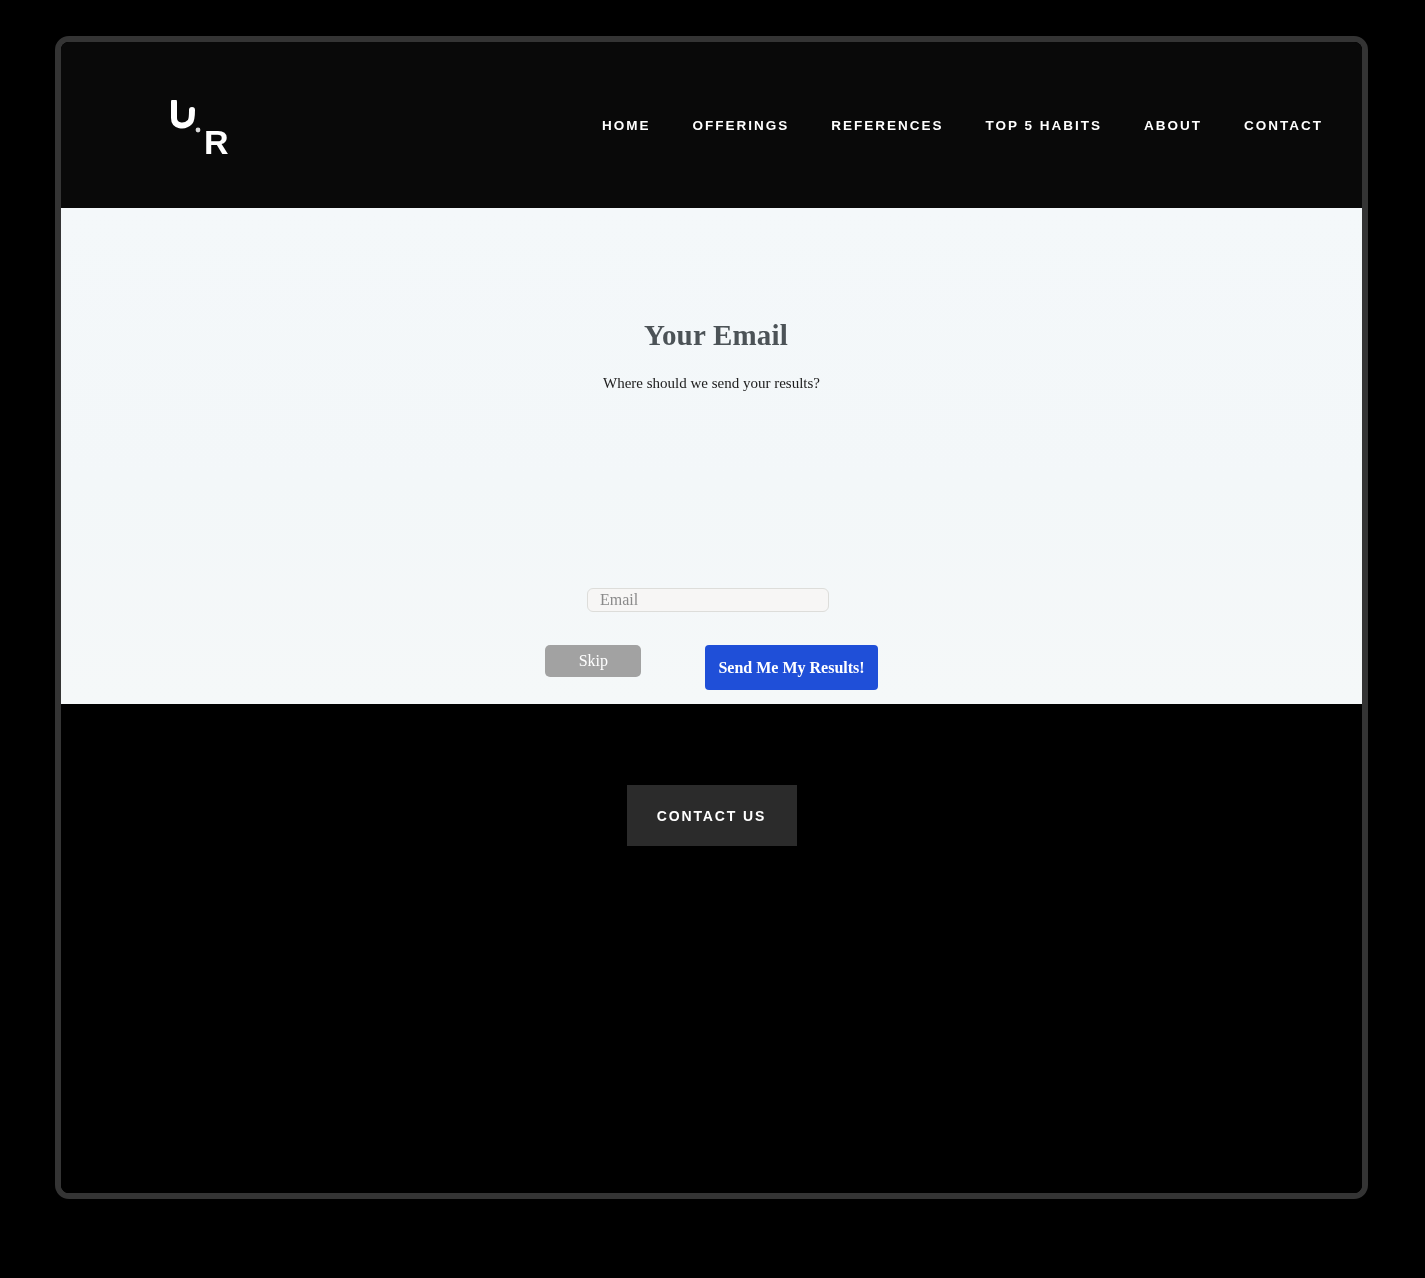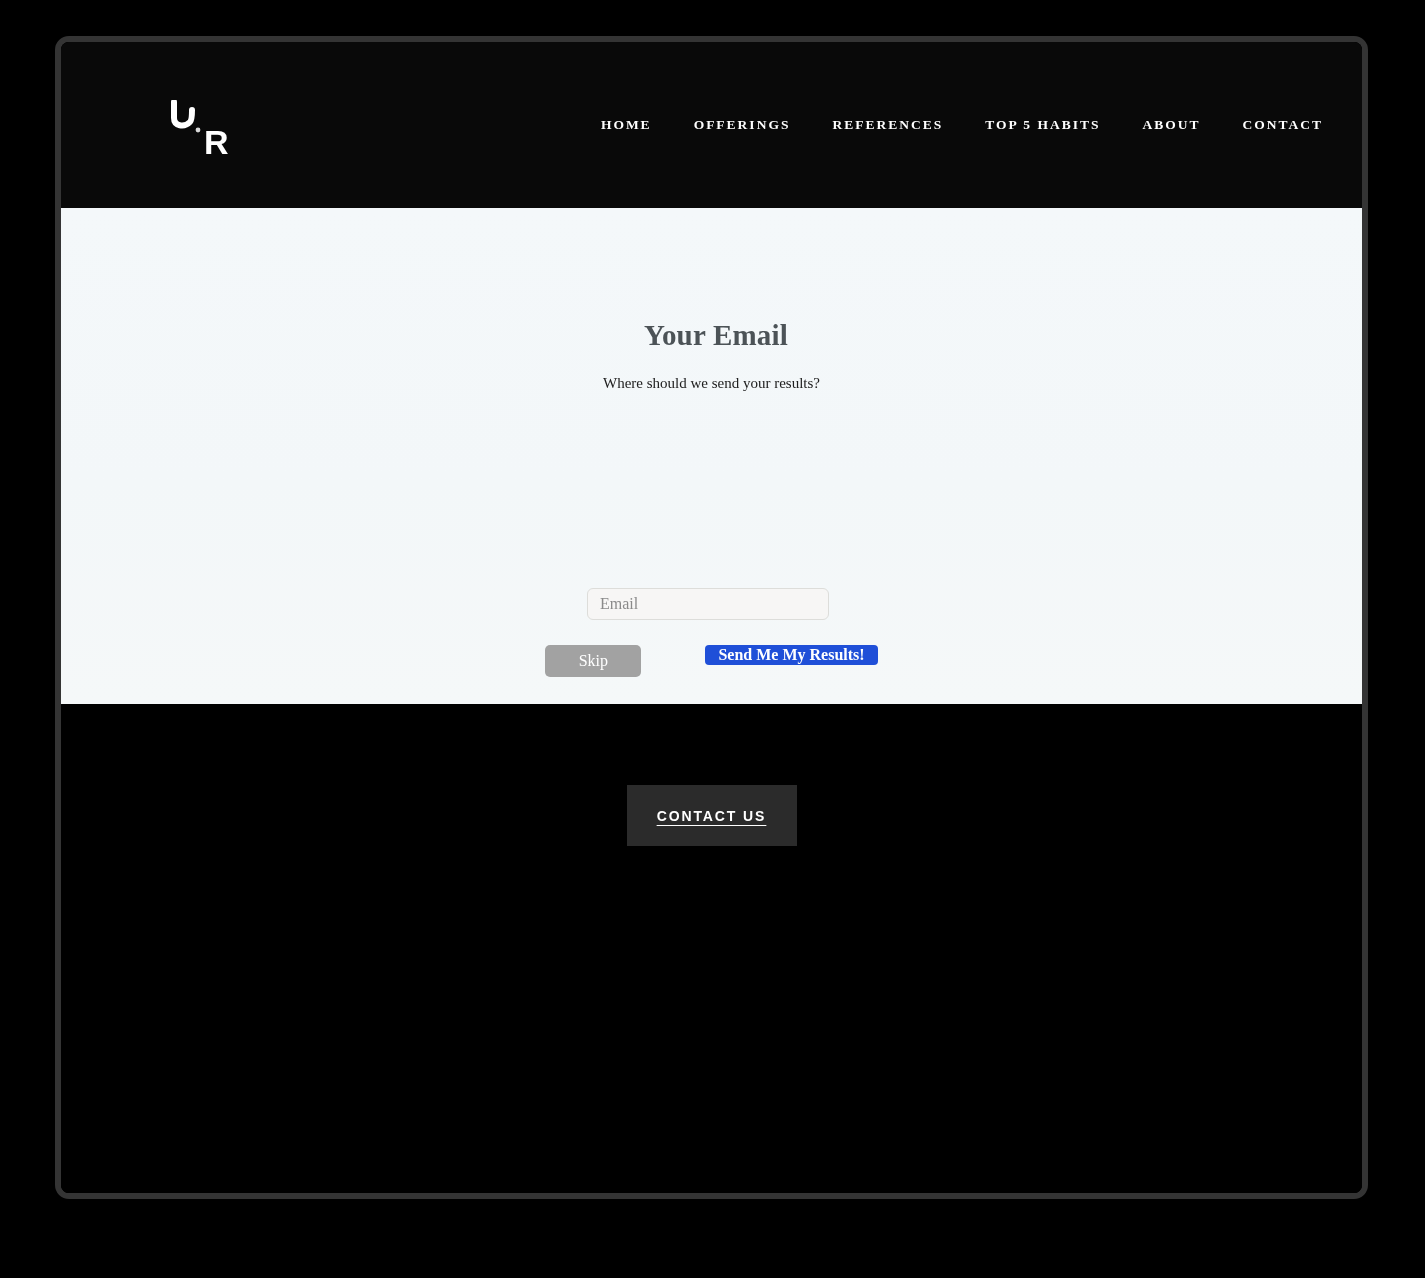"HOME" .nav-link { font-family: Liberation Serif, serif -> Liberation Sans, sans-serif }
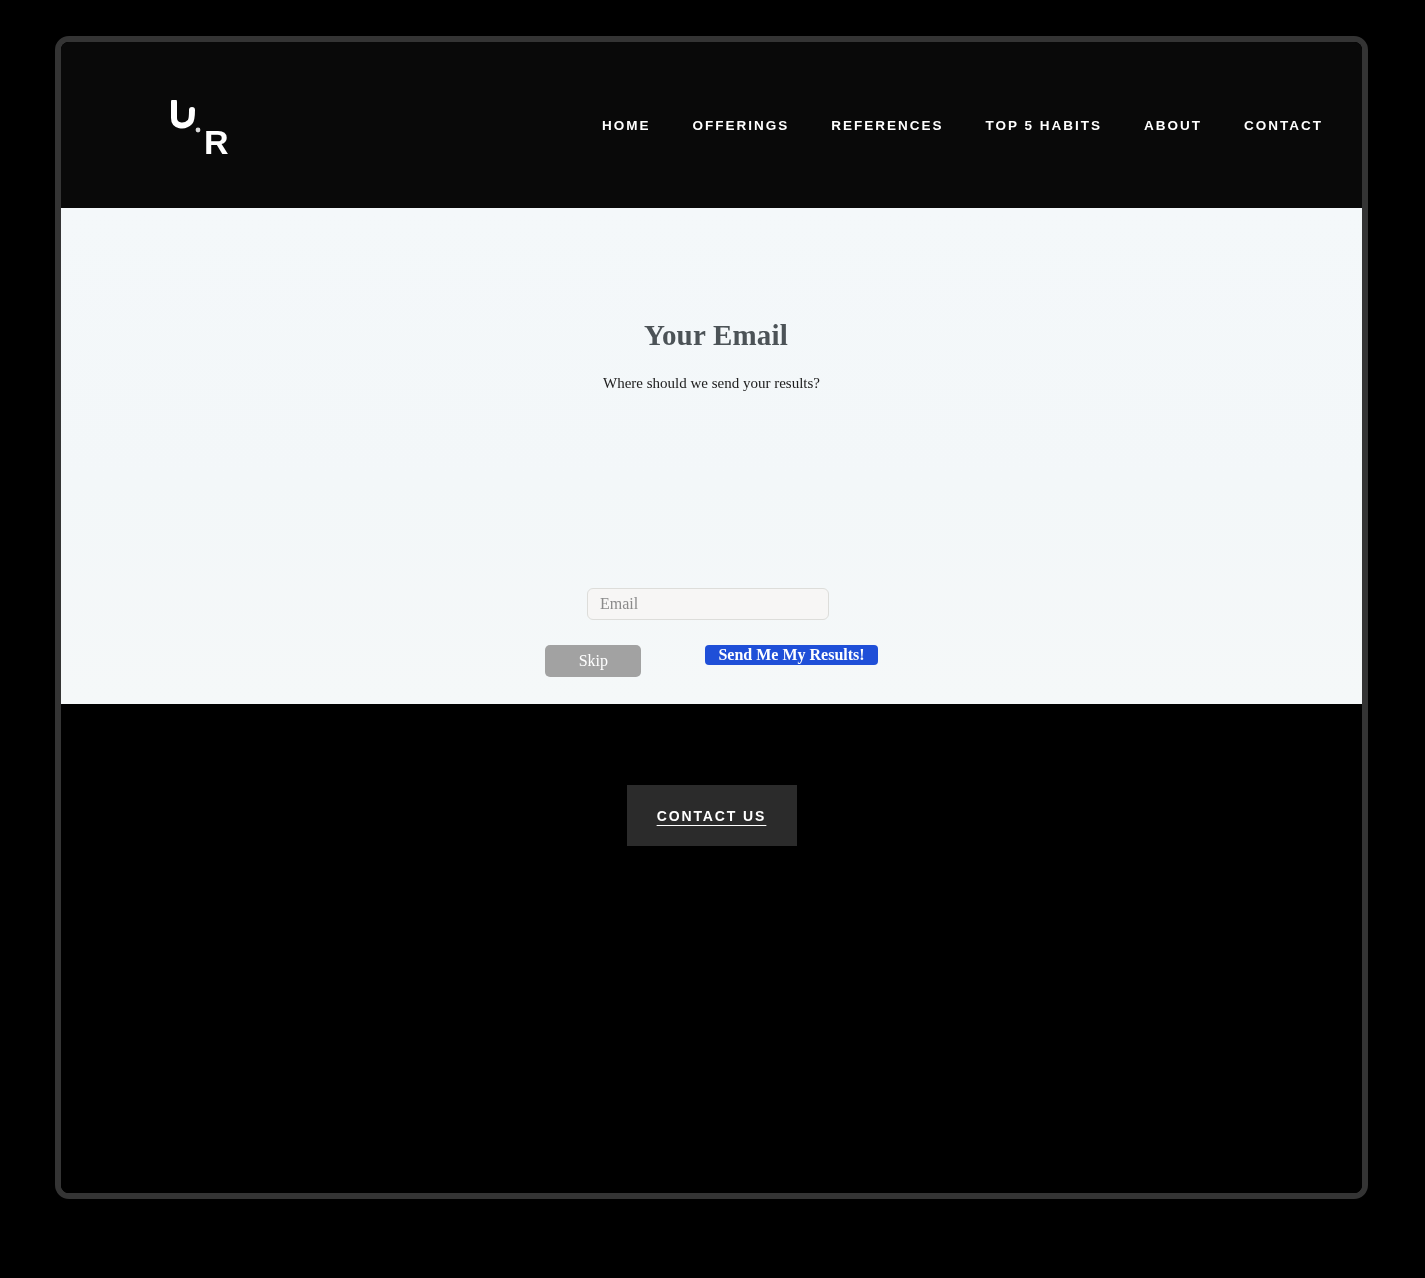"Email" #email-field { height: 32px -> 24px }
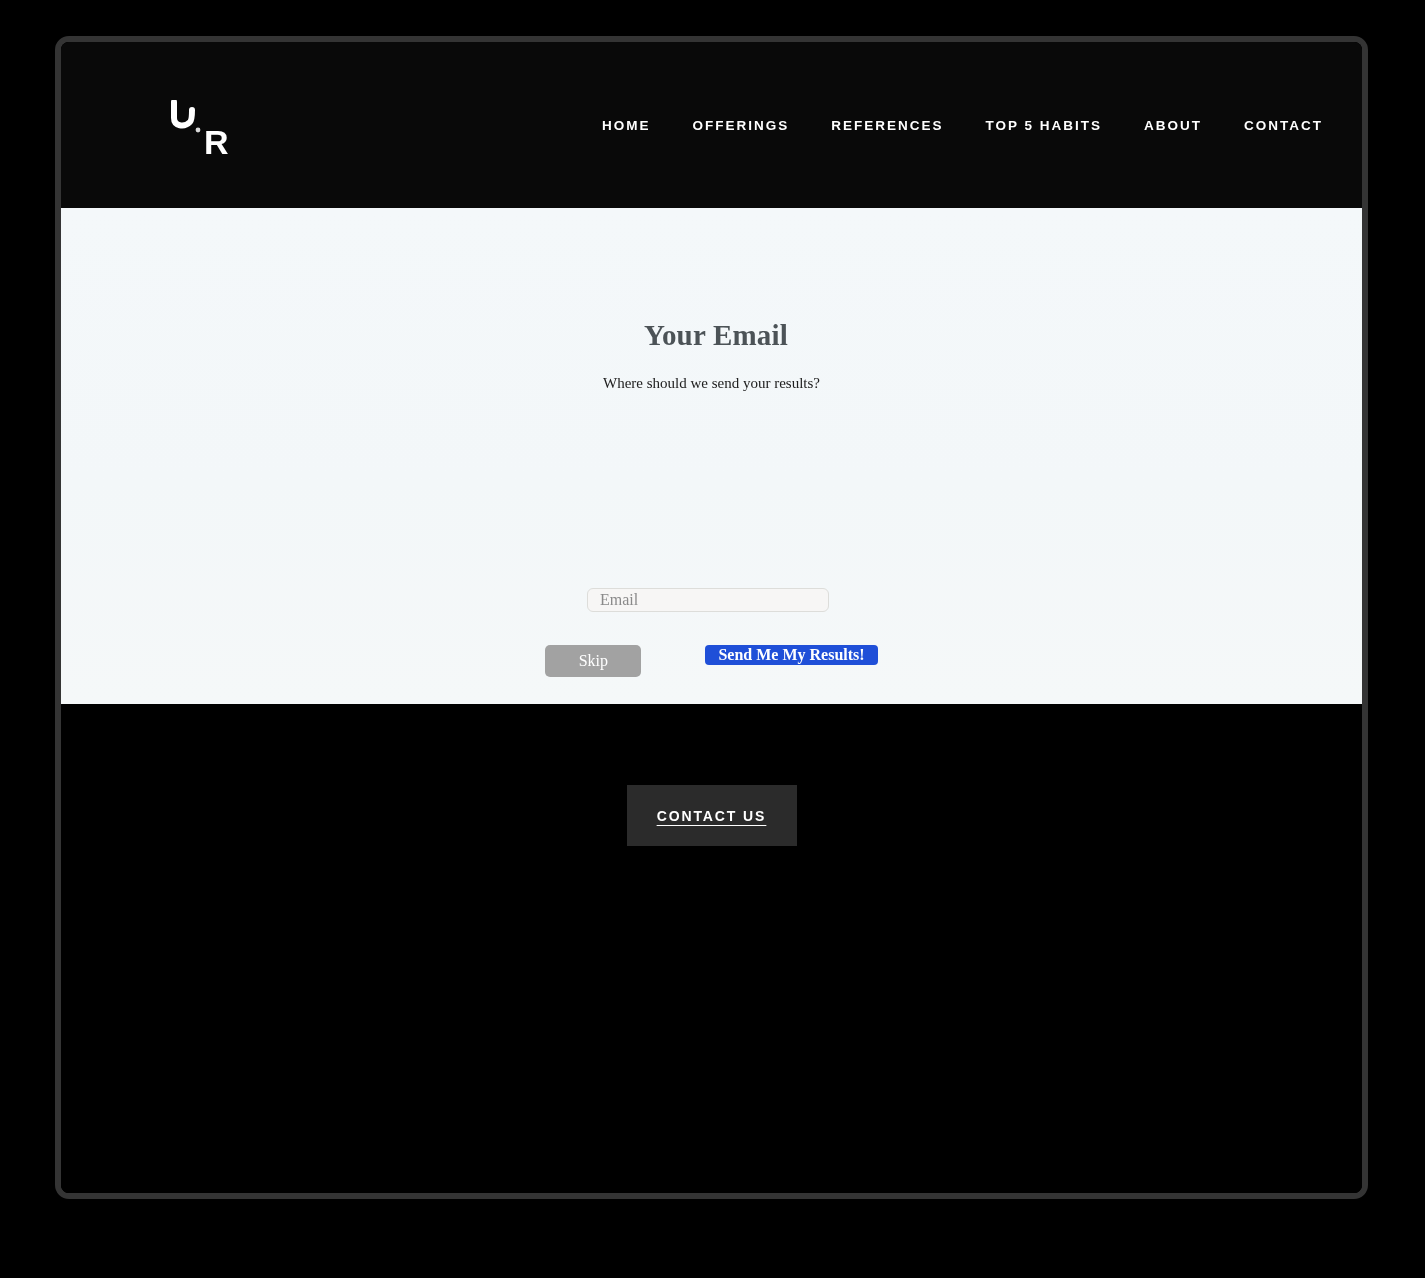"Send Me My Results!" #submit-button { height: 20px -> 45px }
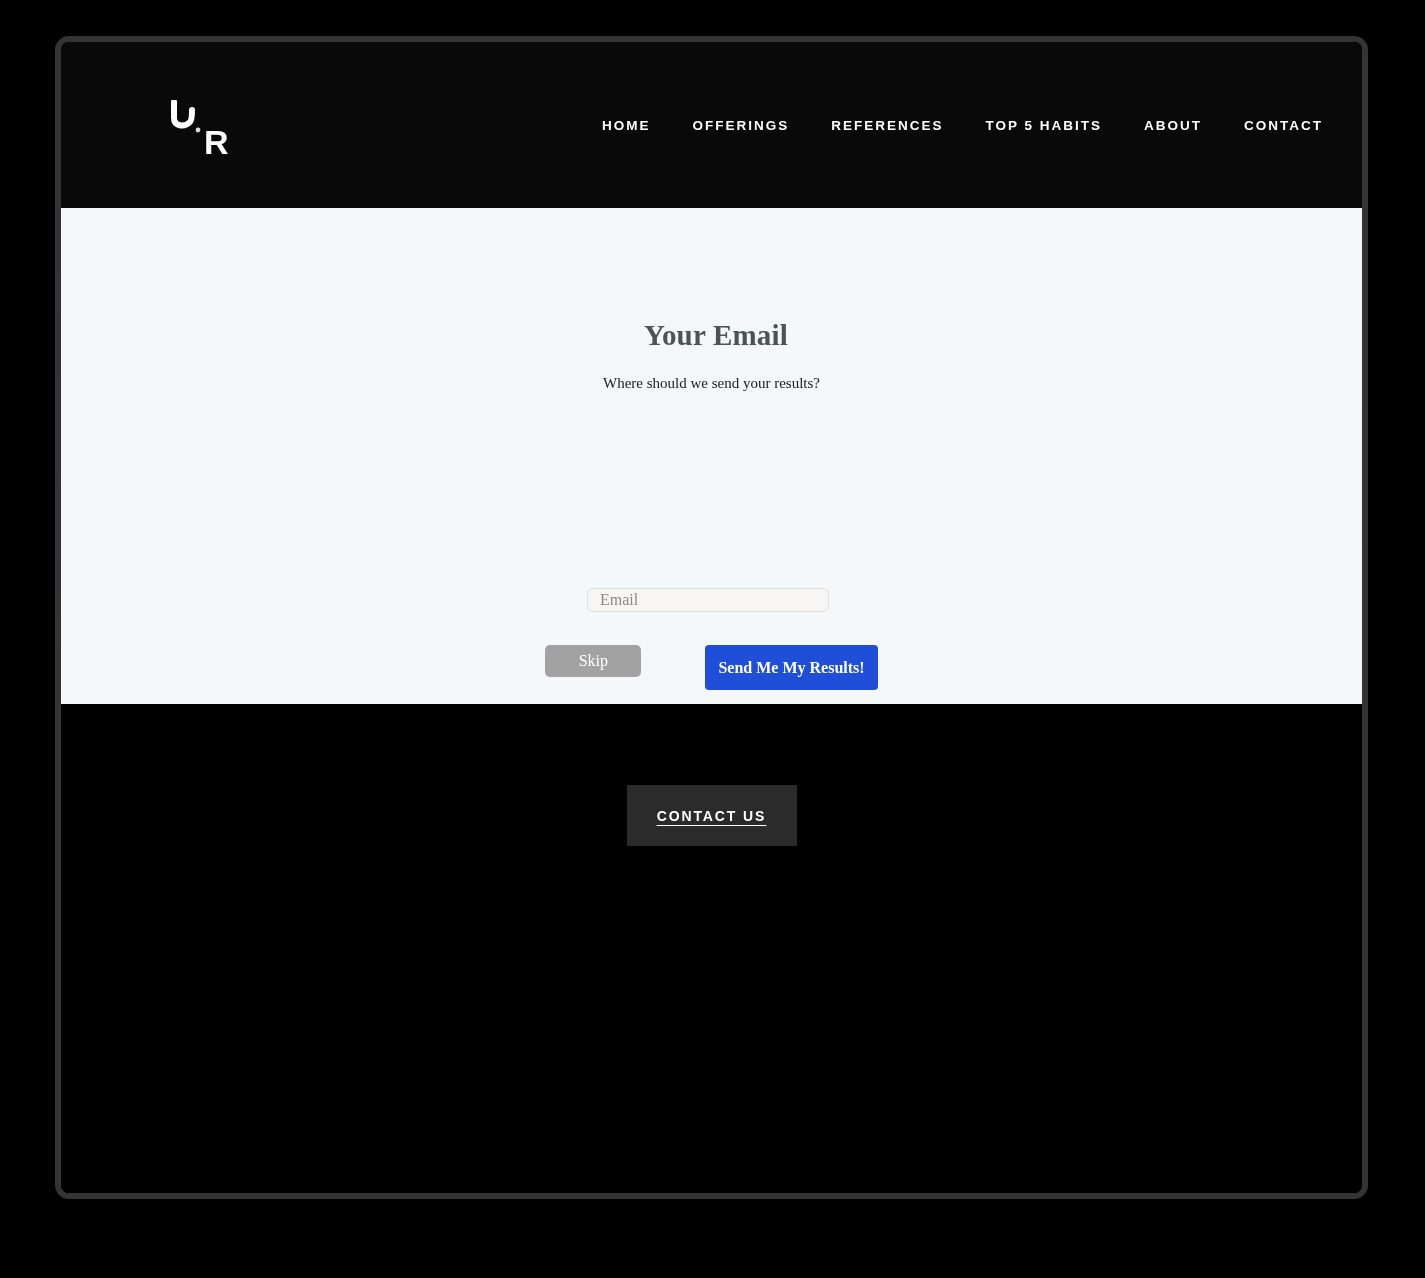"CONTACT US" #contact-us-label { text-decoration: underline -> none }
